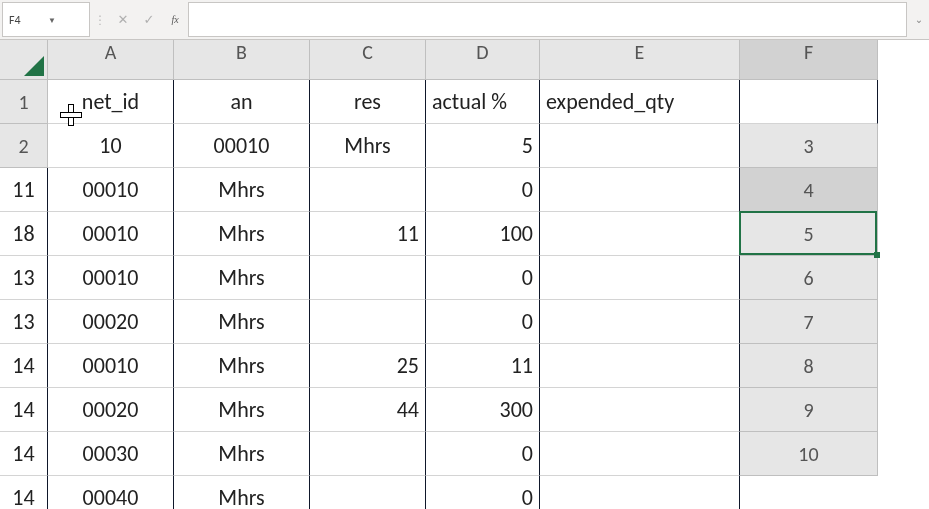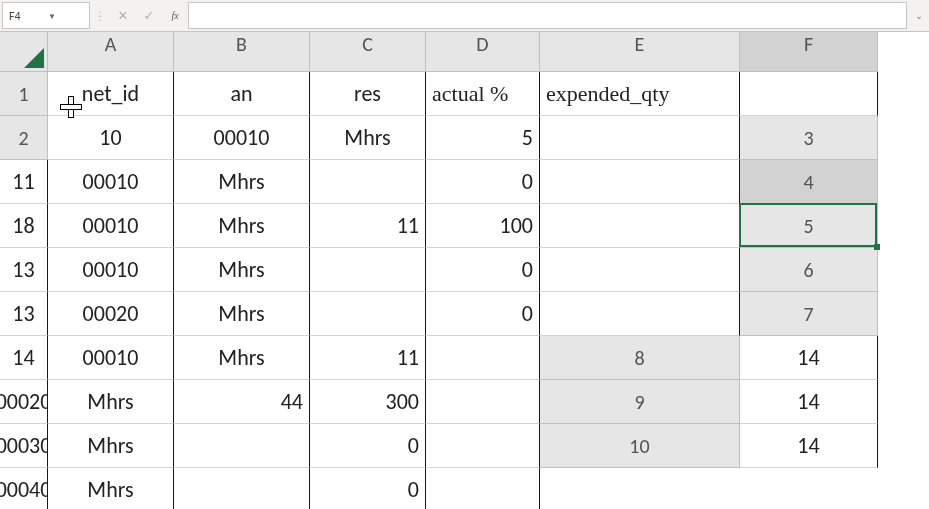"F4" .formula-bar { height: 32px -> 40px }
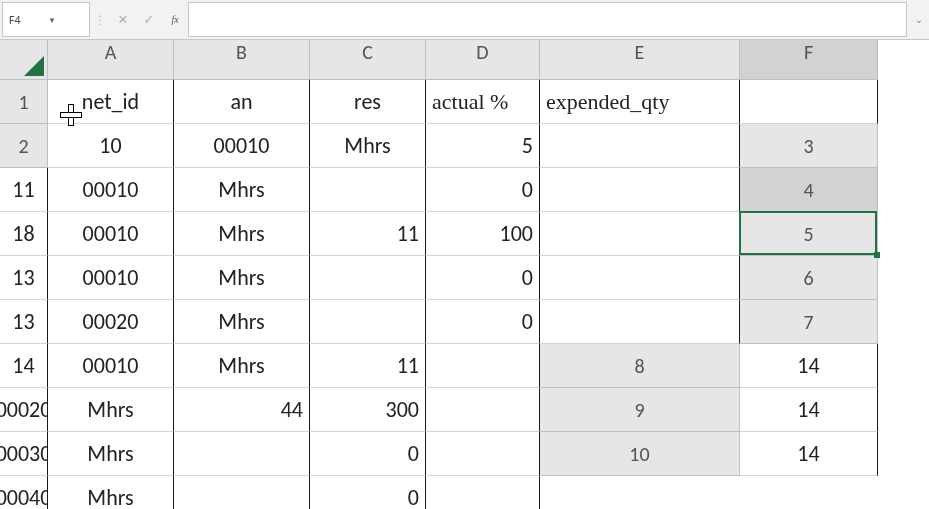"actual %" .cell.left { font-family: Liberation Serif, serif -> none }
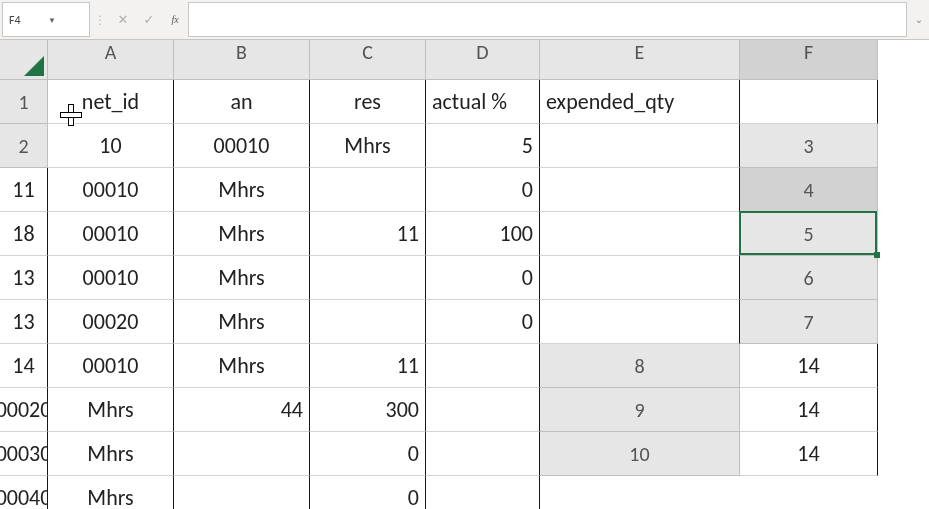"25" div.cell { html: none -> <div>25</div> }
